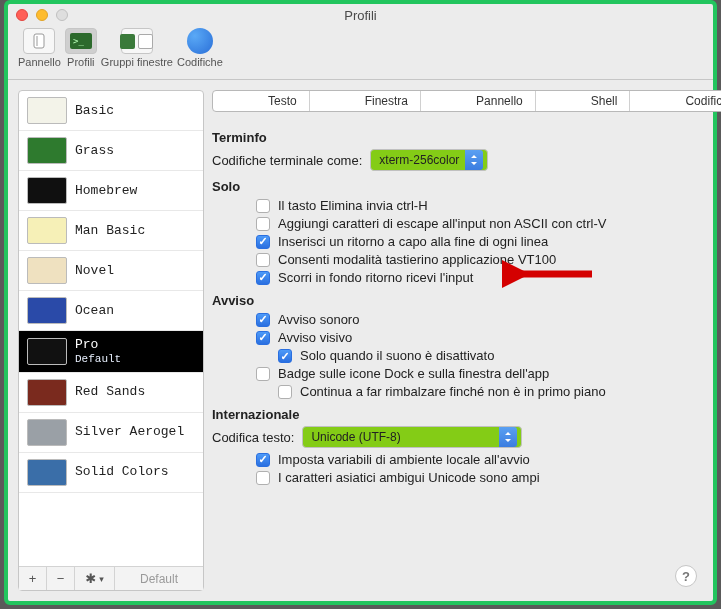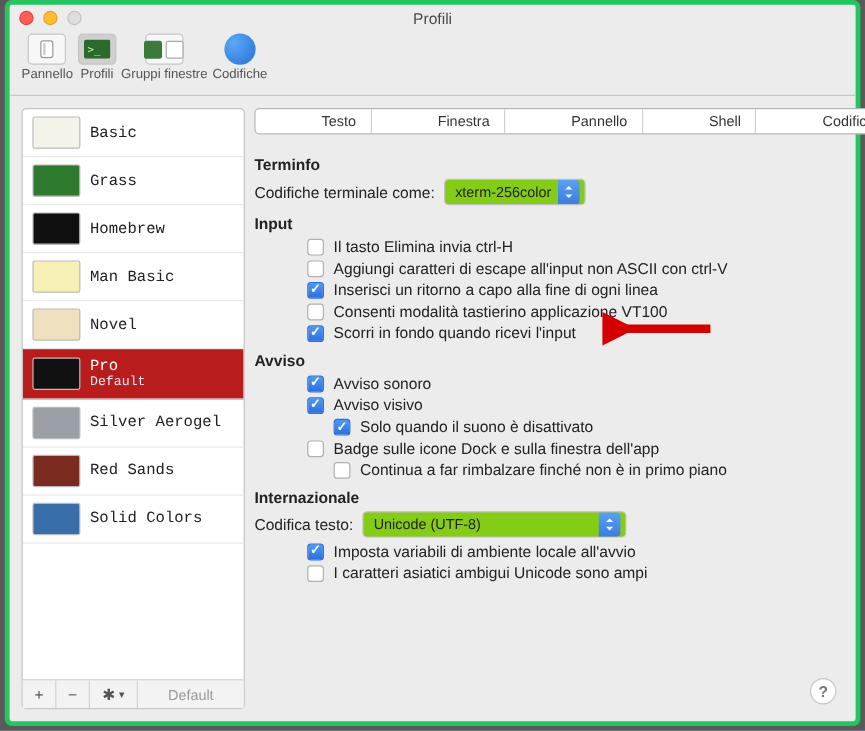"Input" div.section-title { text: Input -> Solo }
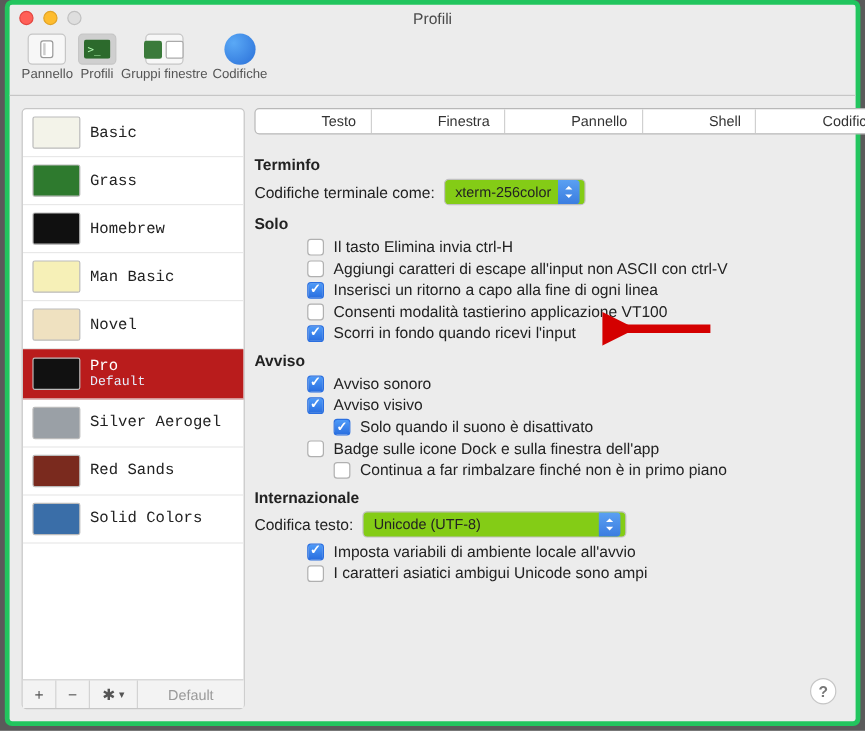"Scorri in fondo quando ricevi" span { text: quando -> ritorno }
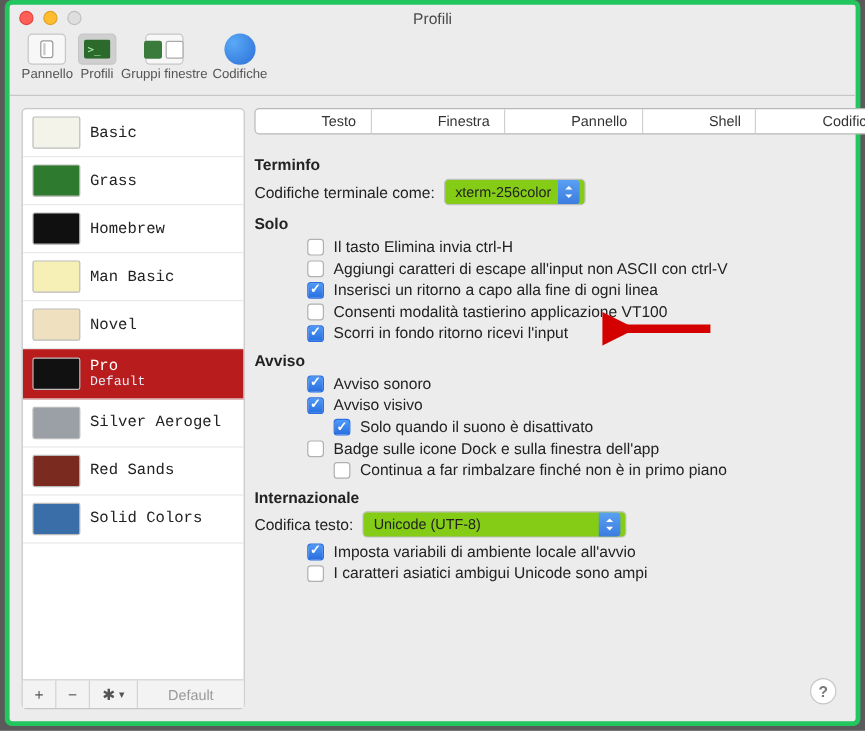"Ocean" div.sb-row { html: none -> <div> <div></div> <div> <span>Ocean</span> </div> </div> }
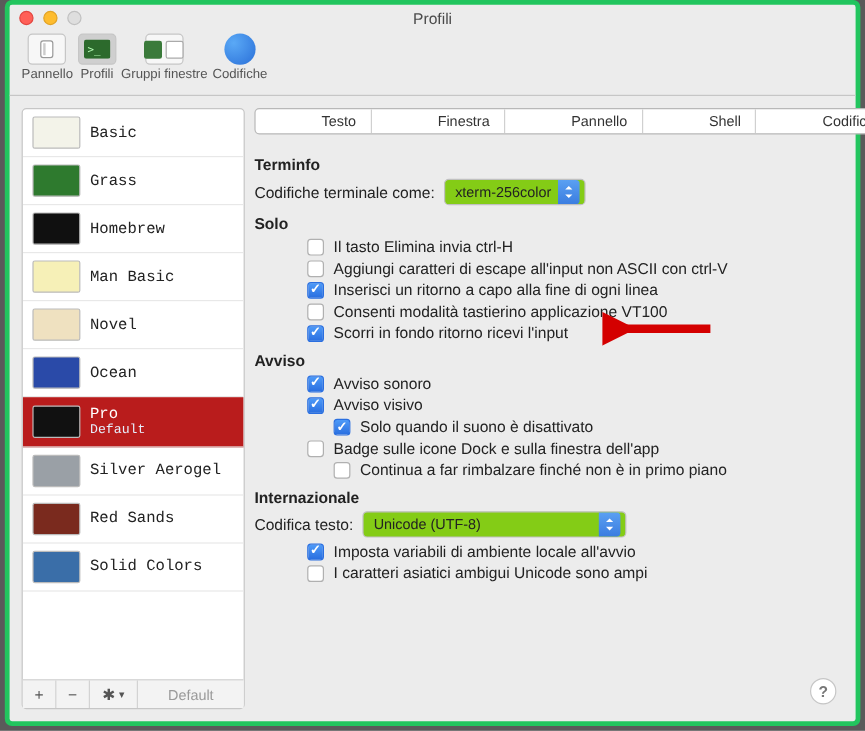"Pro" .sb-row.sel { background: #b91c1c -> #000000 }
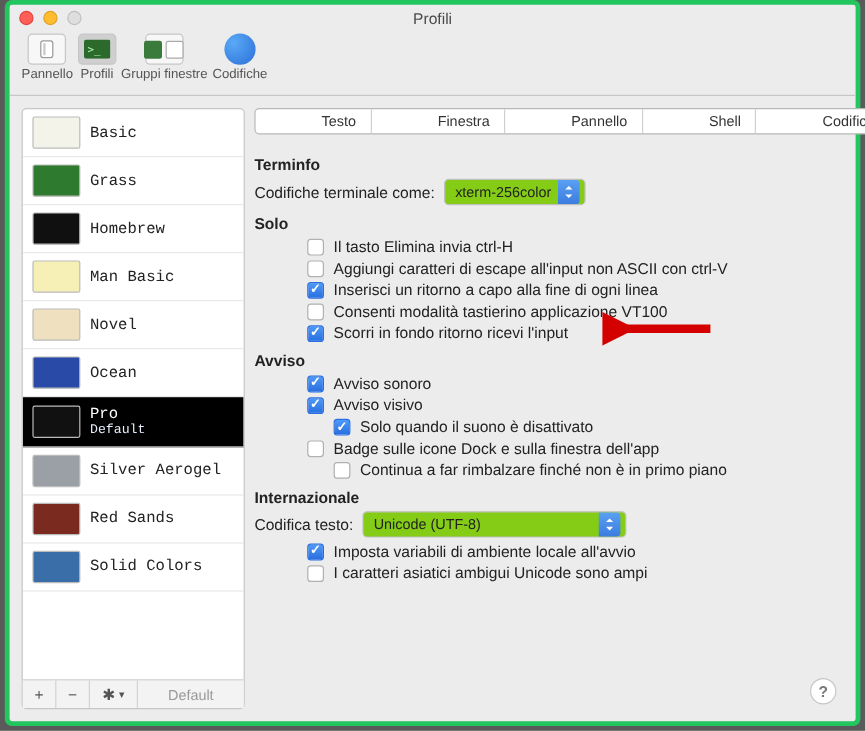"Silver Aerogel" div.sb-row { order: before "Red Sands" -> after "Red Sands" }
